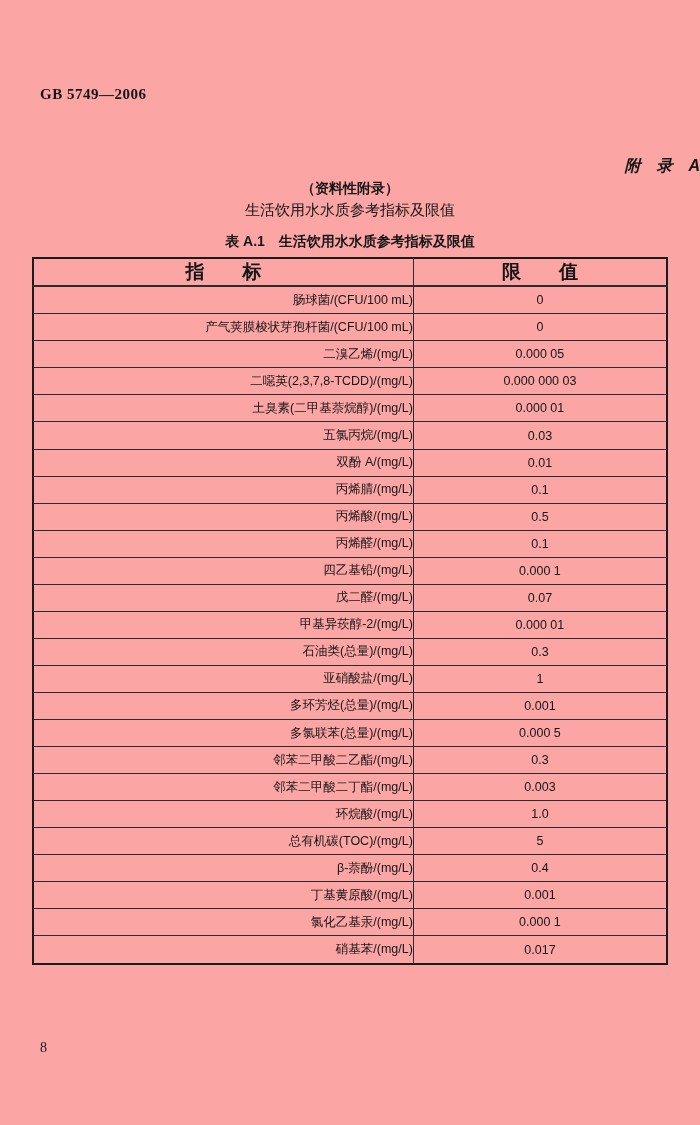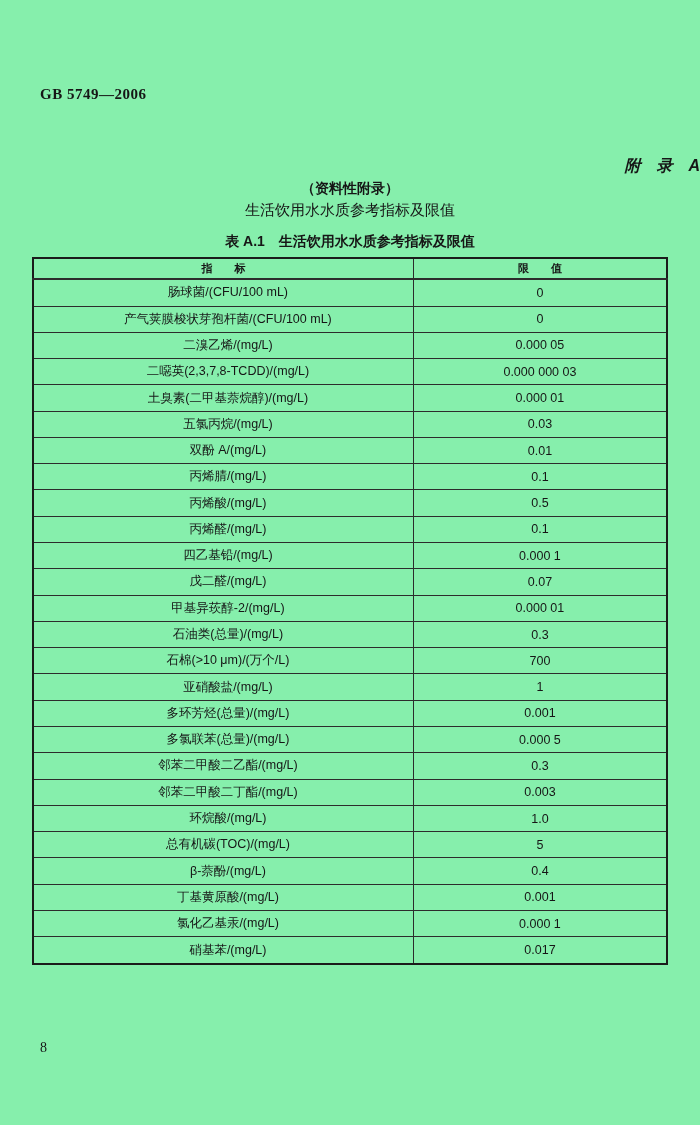"GB 5749—2006" .page { background: #86efac -> #fca5a5 }
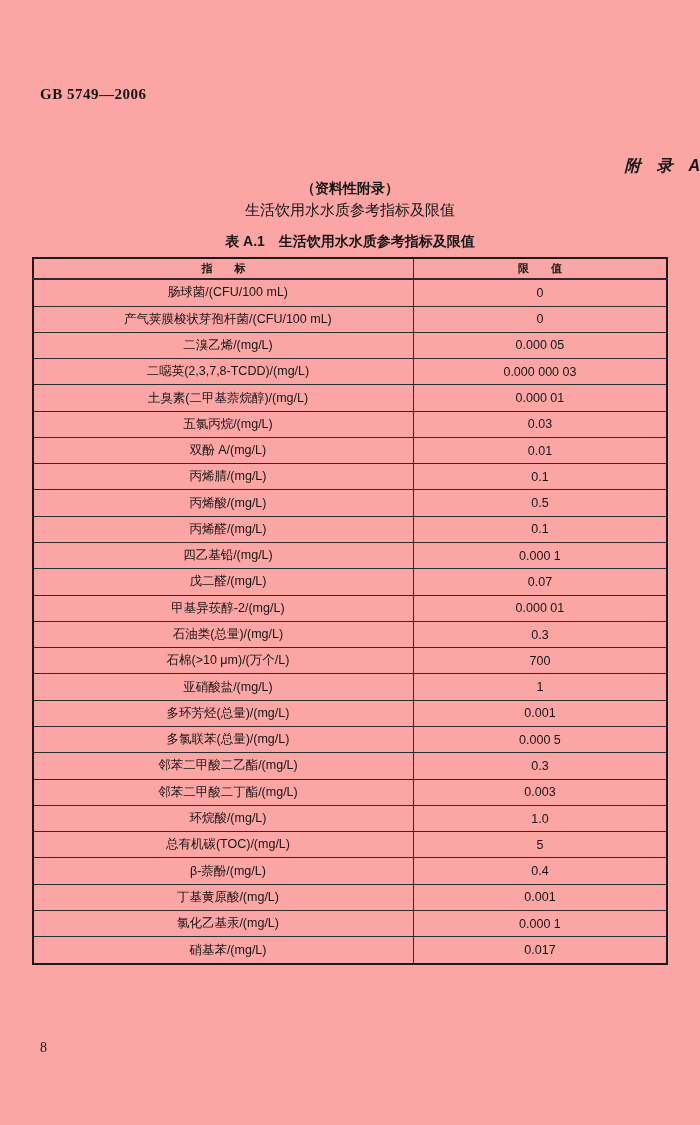"指 标" table.limits th { font-size: 11px -> 19px }
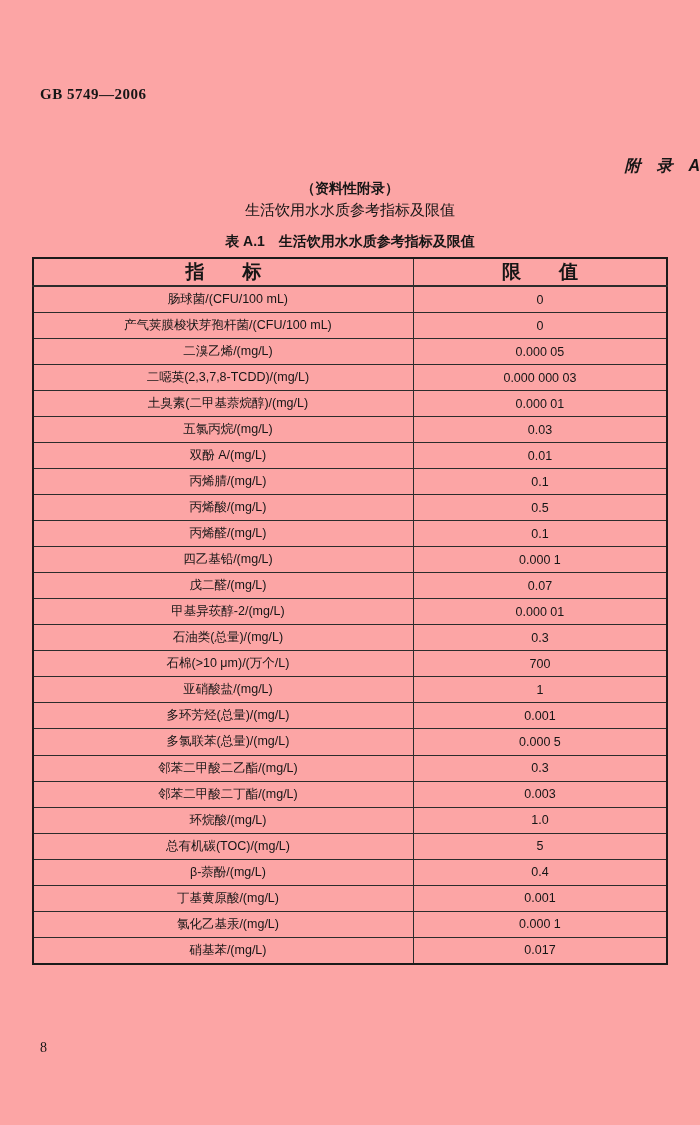"肠球菌/(CFU/100 mL)" td.c-ind { text-align: center -> right }
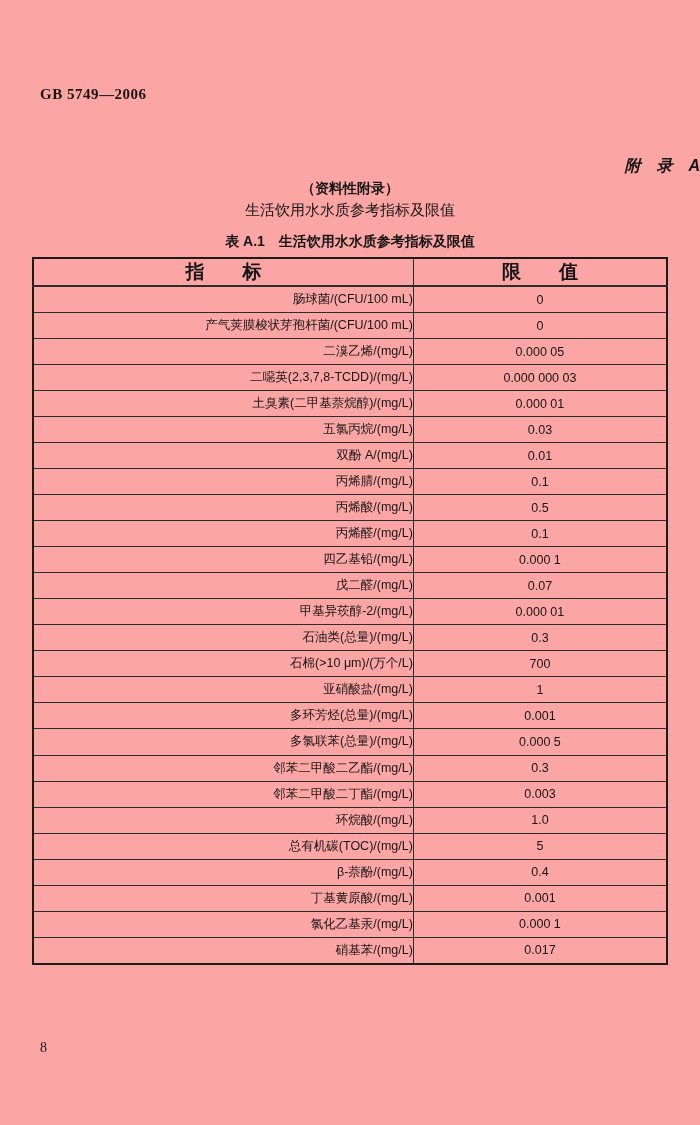"石棉(>10 μm)/(万个/L)" tr { html: <tr> <td>石棉(&gt;10 μm)/(万个/L)</td> <td>700</td> </tr> -> none }
